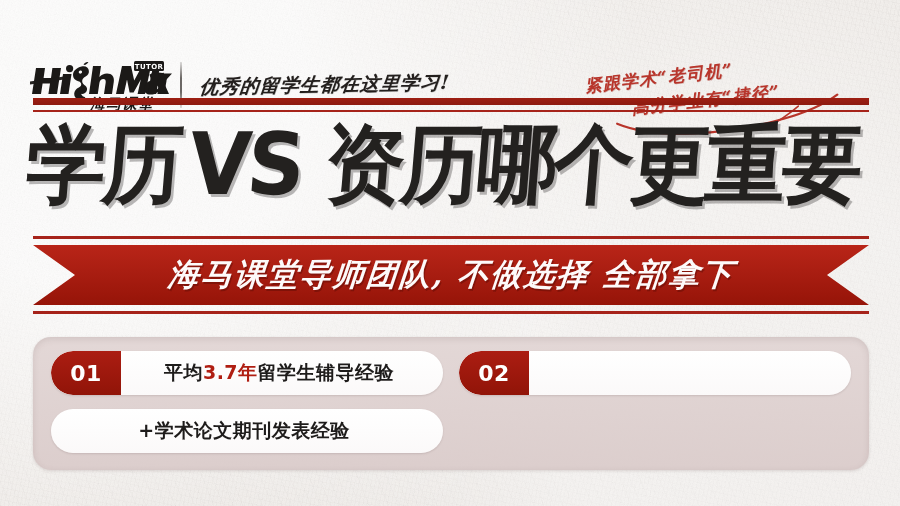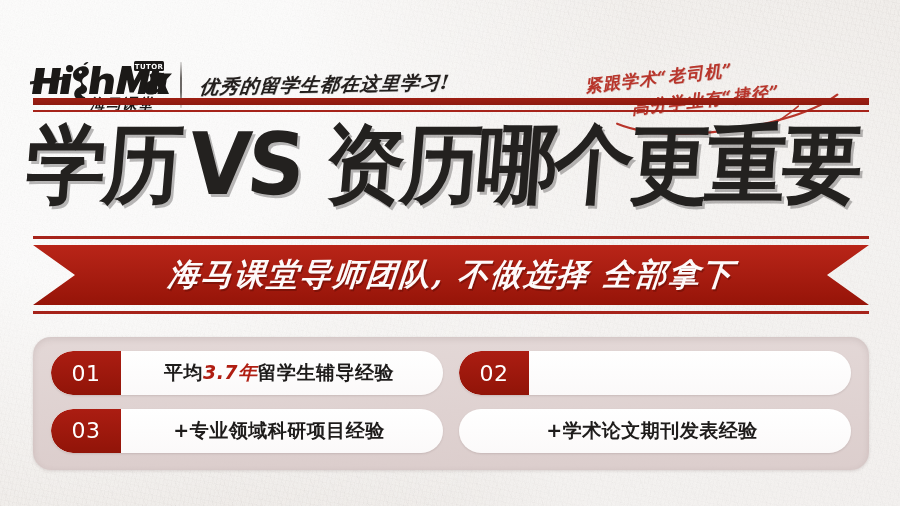"01" .feature .num { font-weight: 400 -> 700 }
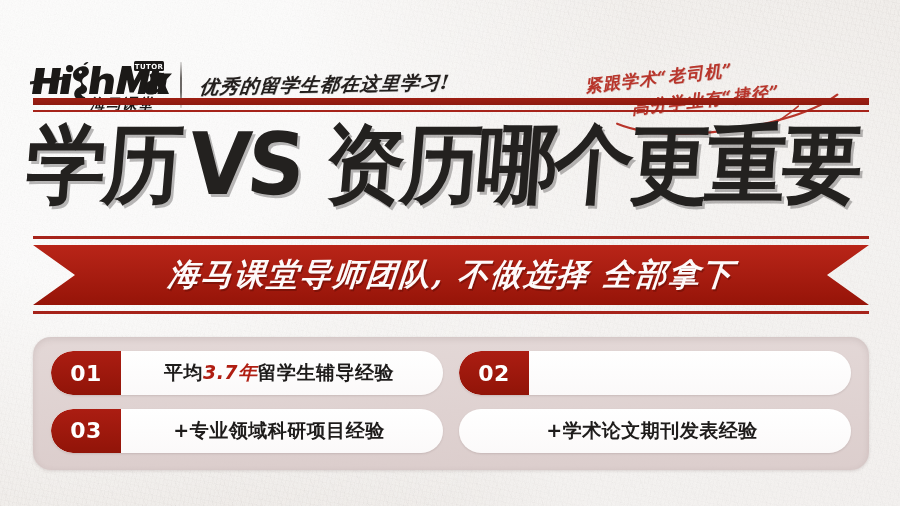"3.7年" .feature .txt .hi { font-style: italic -> none }
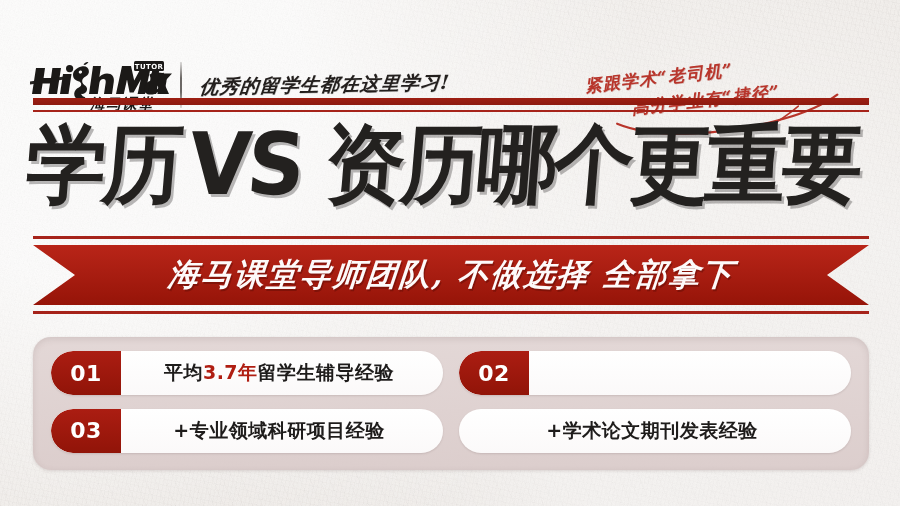"03" div.feature { html: <div> <div>03</div> <div> <span></span> <span></span> <span>+专业领域科研项目经验</span> </div> </div> -> none }
